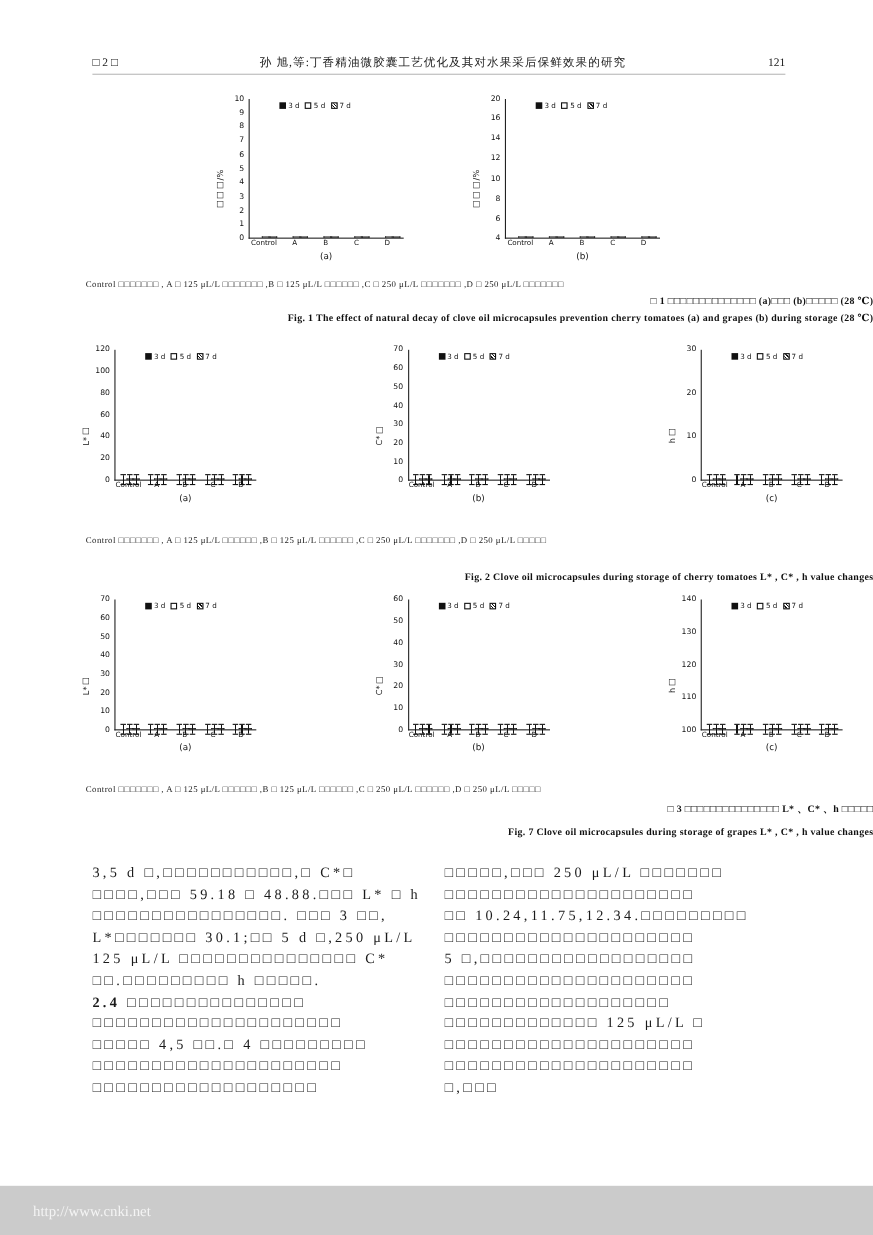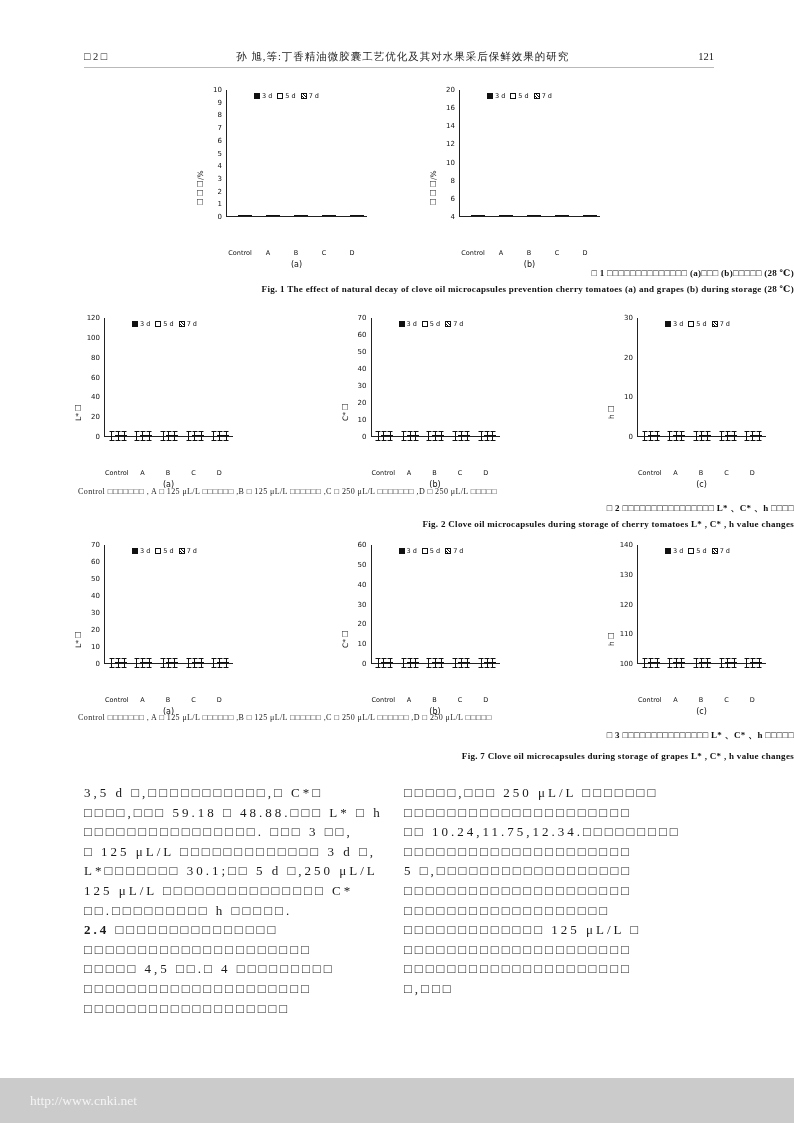"Control" .xaxis { margin-top: 32px -> none }
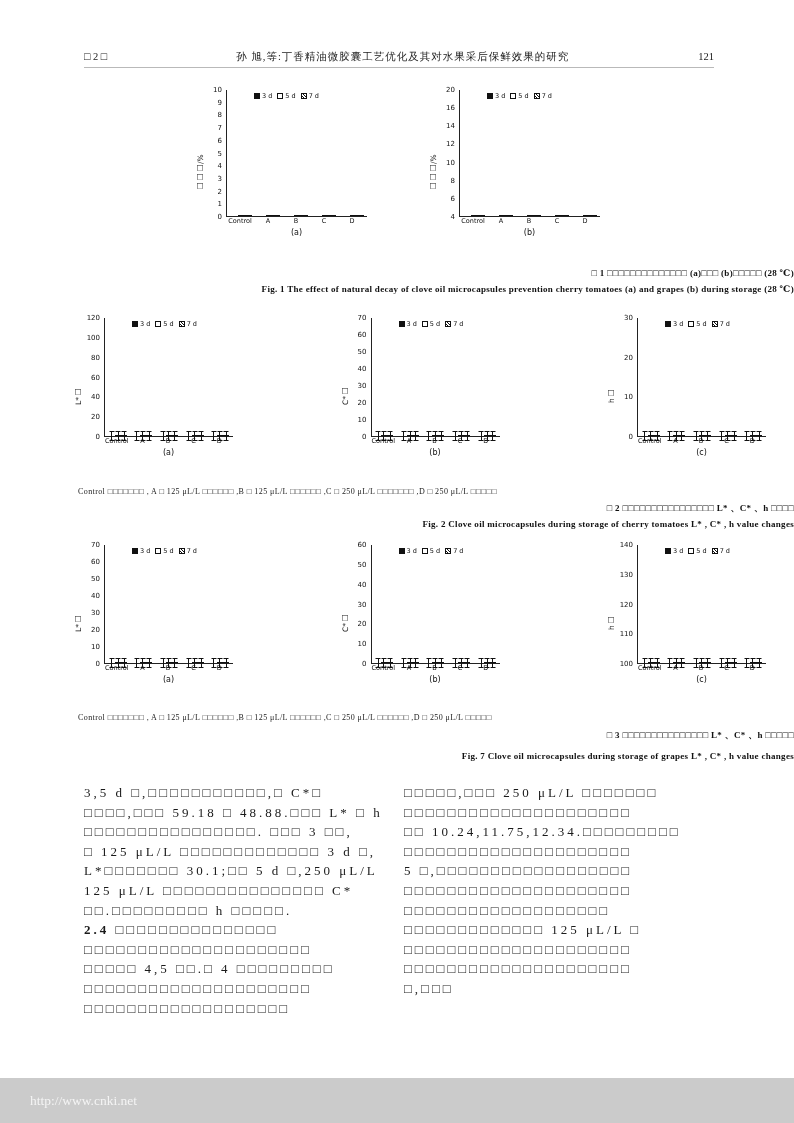"Control □□□□□□□ , A □ 125 μL/L □□□□□□□" div.note { html: none -> <div>Control □□□□□□□ , A □ 125 μL/L □□□□□□□ ,B □ 125 μL/L □□□□□□ ,C □ 250 μL/L □□□□□□□ ,D □ 250 μL/L □□□□□□□</div> }
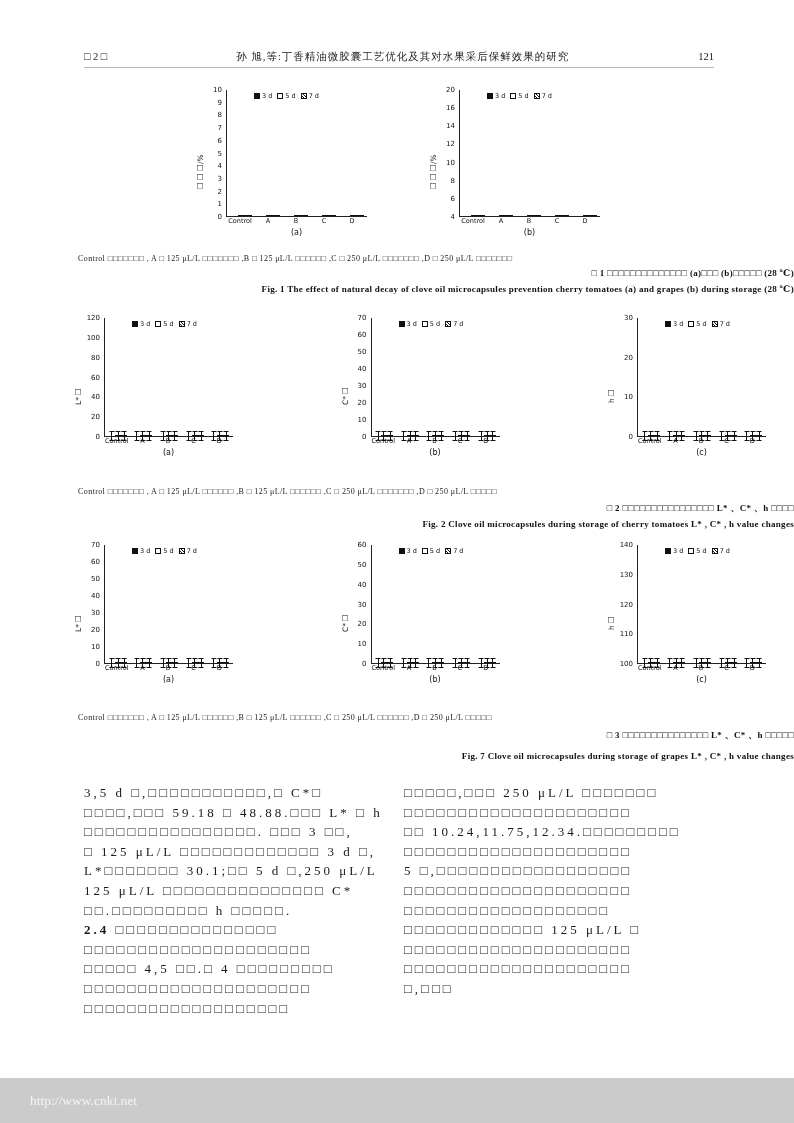"□ 2 □□□□□□□□□□□□□□□□ L* 、C*" div.cap { html: <div>□ 2 □□□□□□□□□□□□□□□□ L* 、C* 、h □□□□</div> -> none }
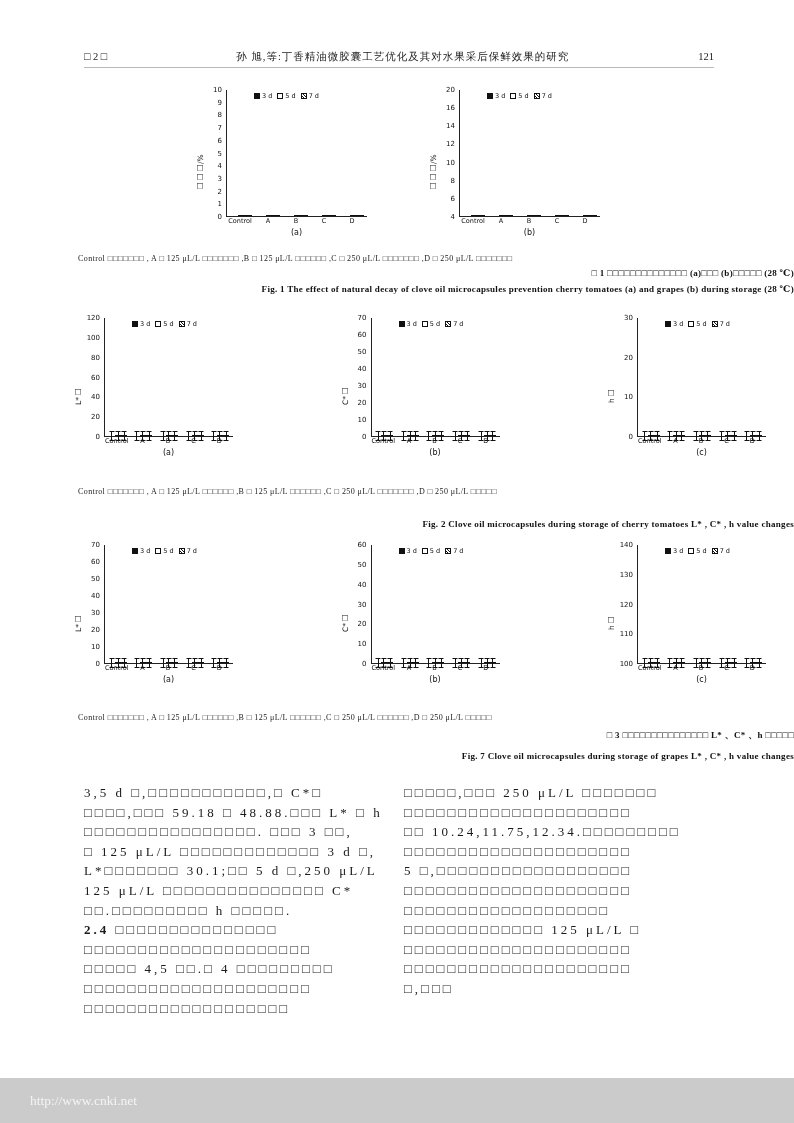"□ 125 μL/L □□□□□□□□□□□□□ 3" div.tline { html: <div>□ 125 μL/L □□□□□□□□□□□□□ 3 d □,</div> -> none }
